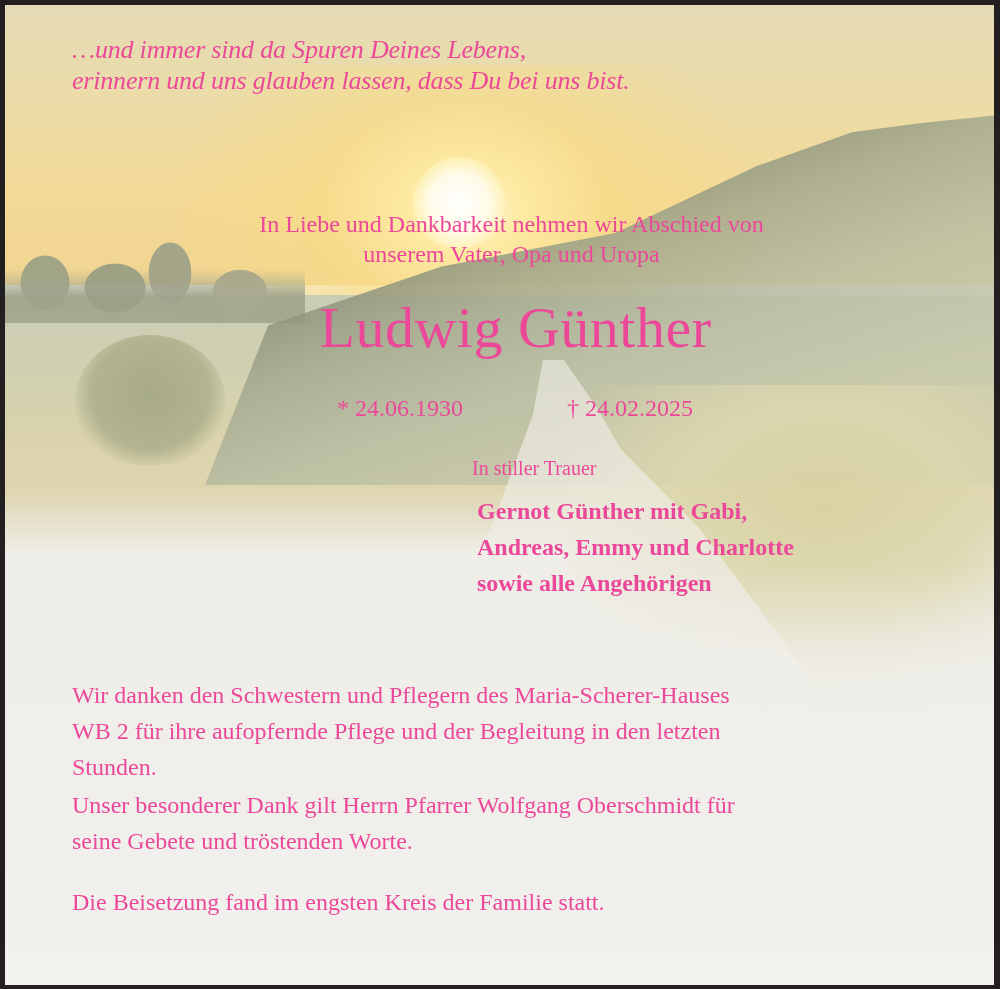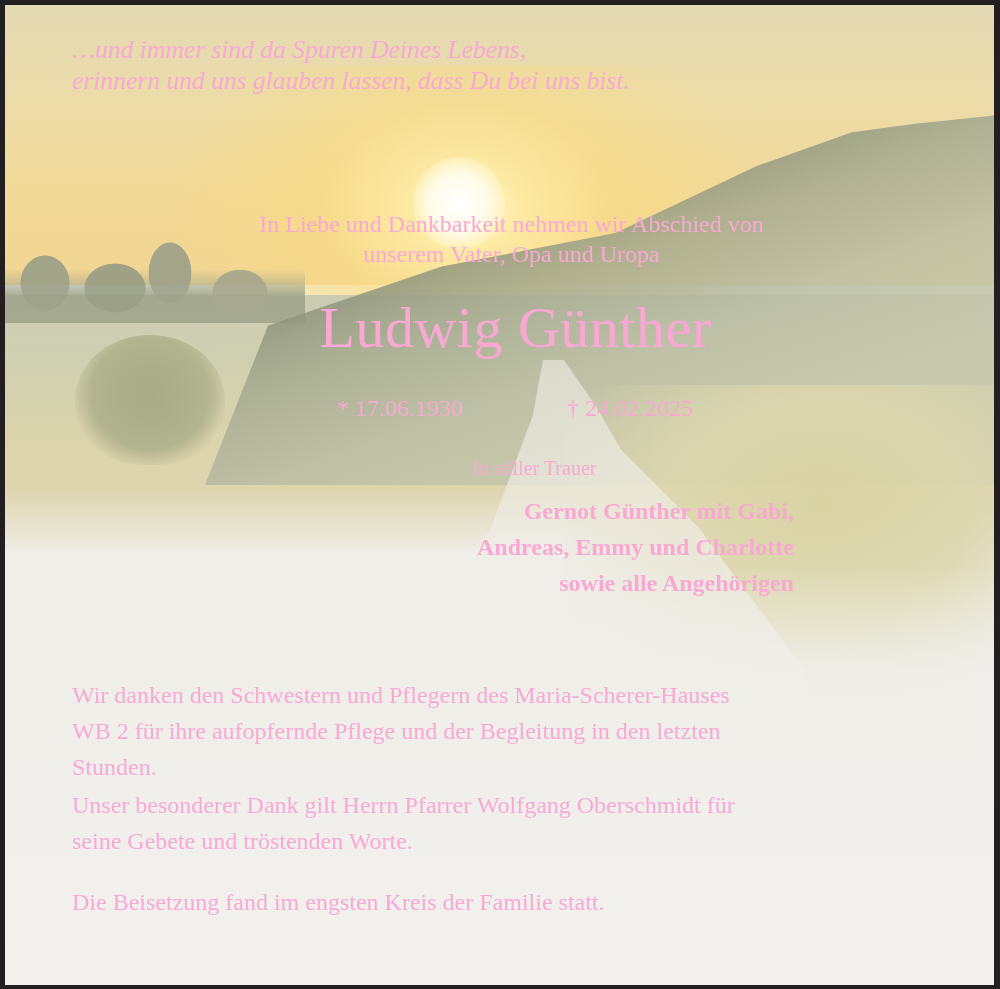"…und immer sind da Spuren" .text { color: #f9a8d4 -> #ec4899 }
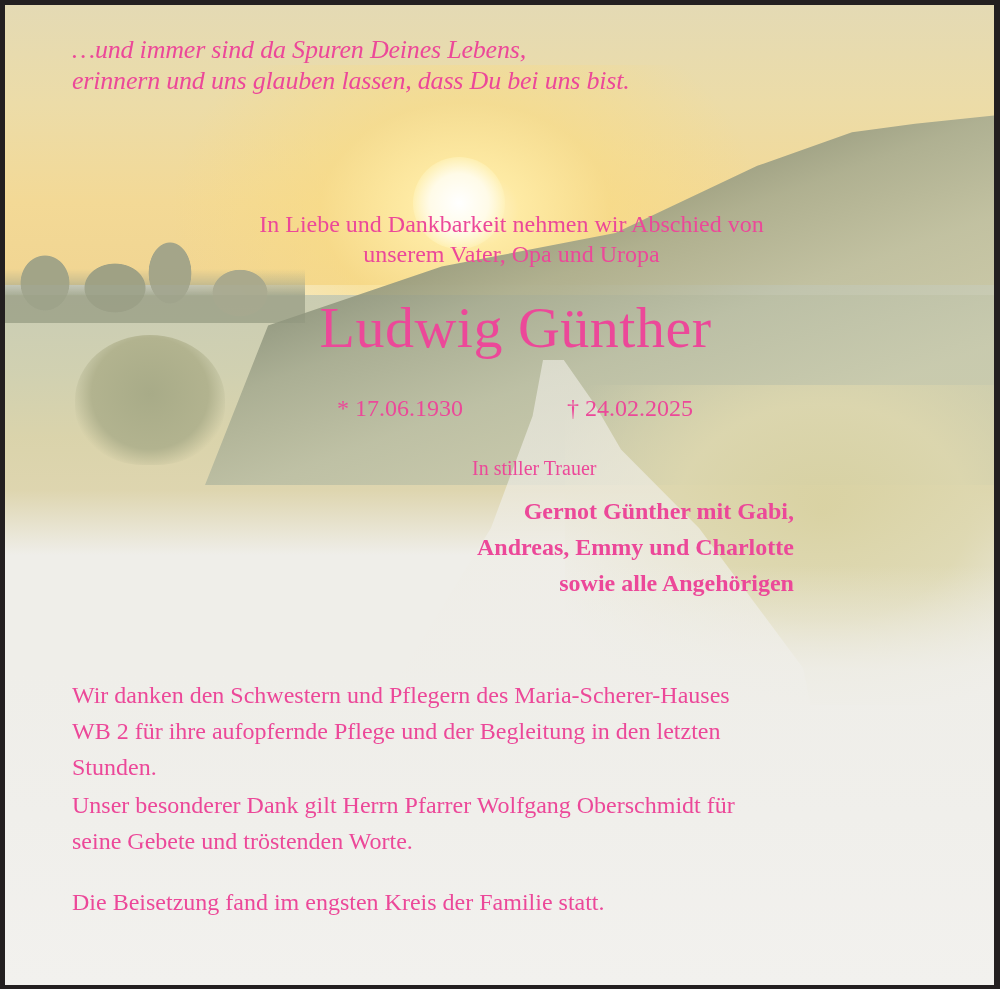"* 17.06.1930" div.text { text: 17.06.1930 -> 24.06.1930 }
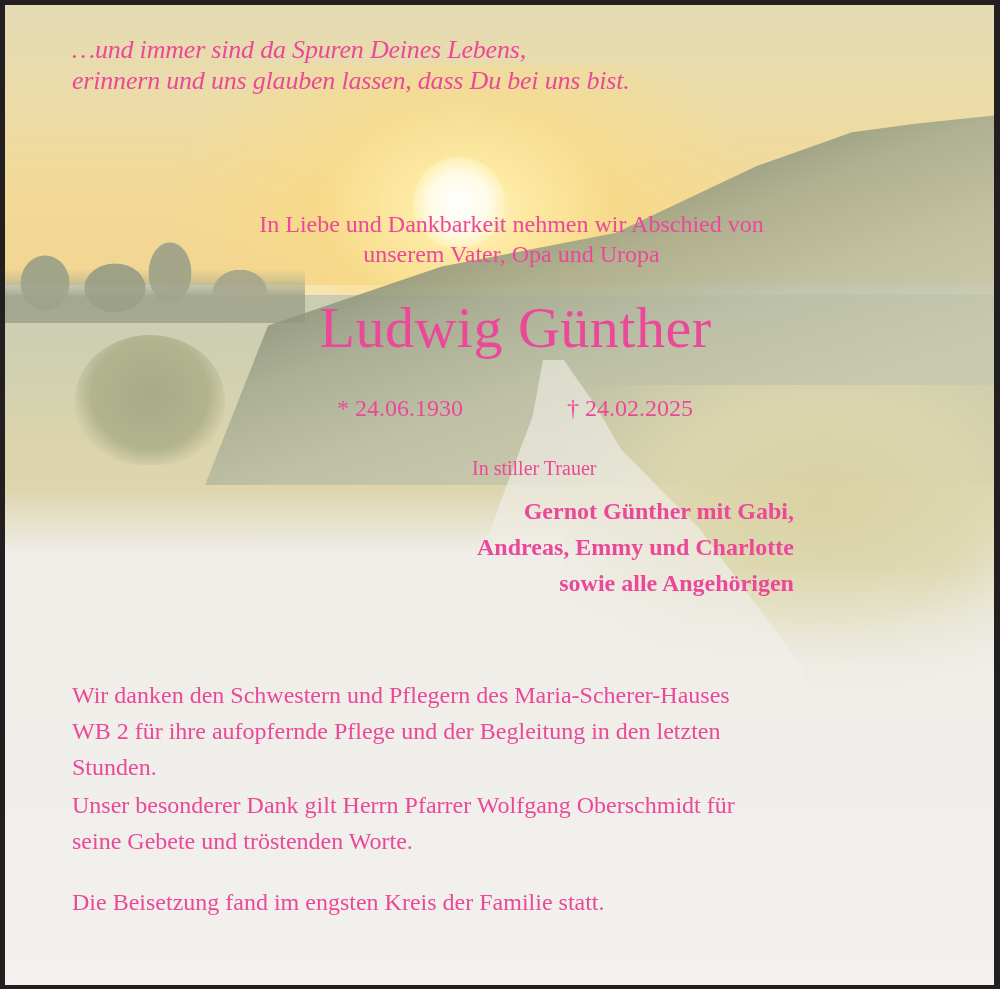"Gernot Günther mit Gabi," .mourners { text-align: right -> none }
